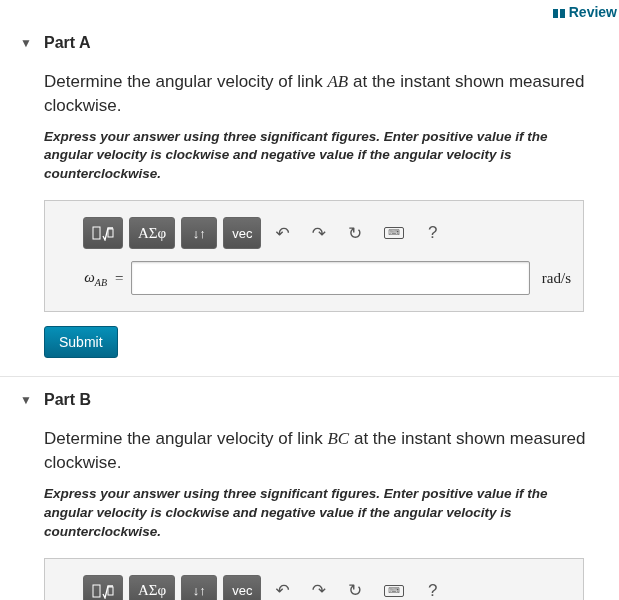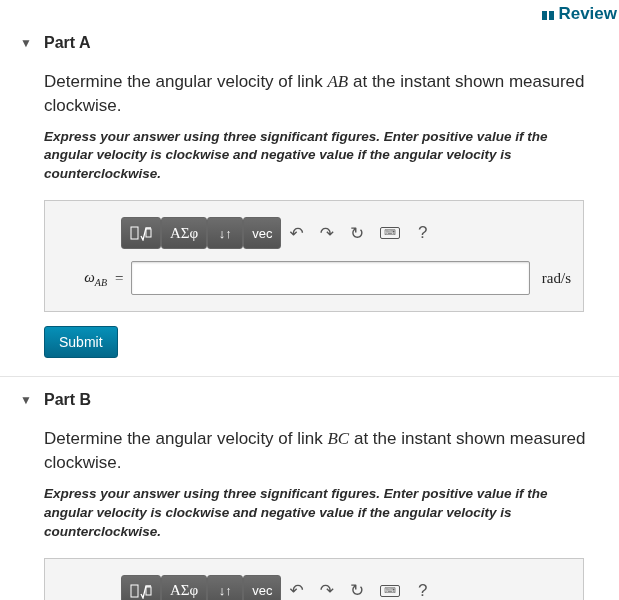"Review" .top-bar { font-size: 17px -> 14px }
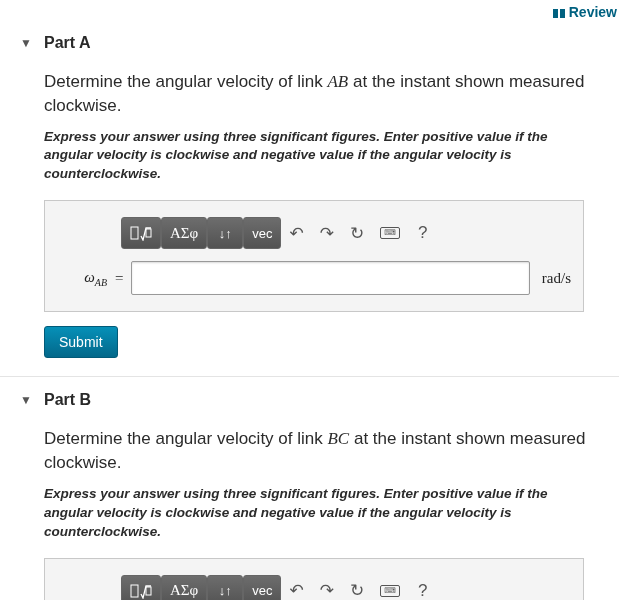"ΑΣφ" .toolbar { gap: none -> 6px; margin-left: 64px -> 26px }
